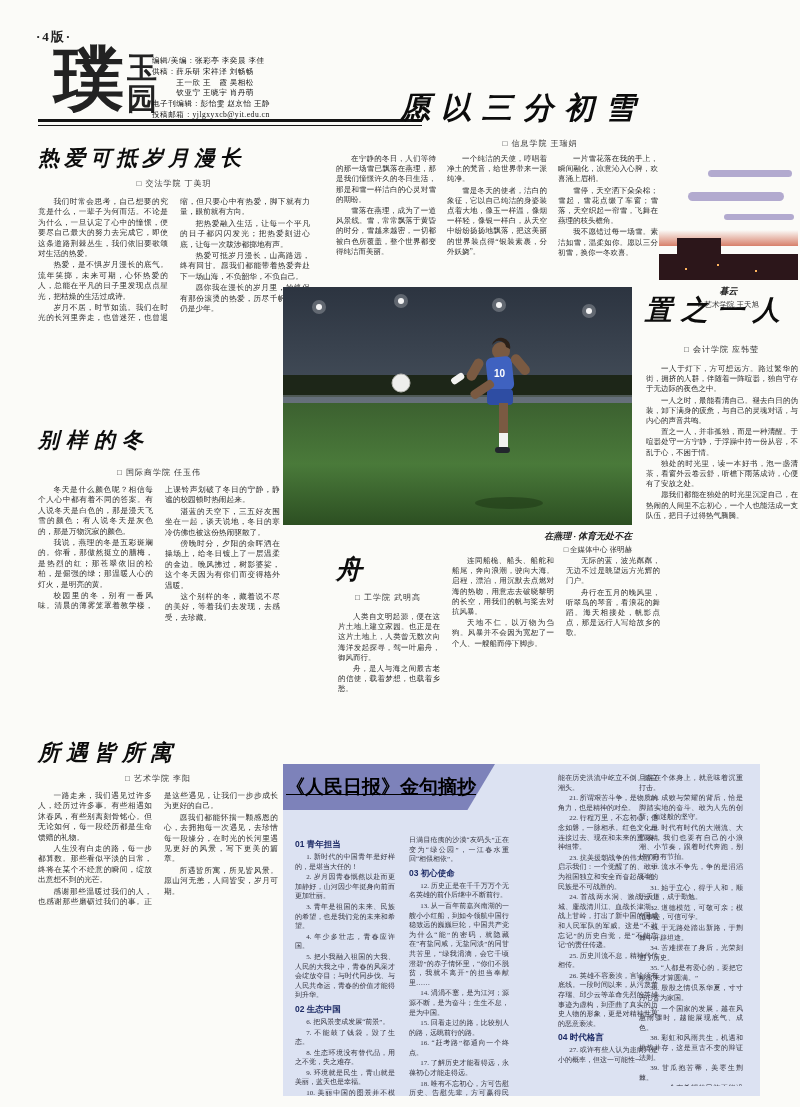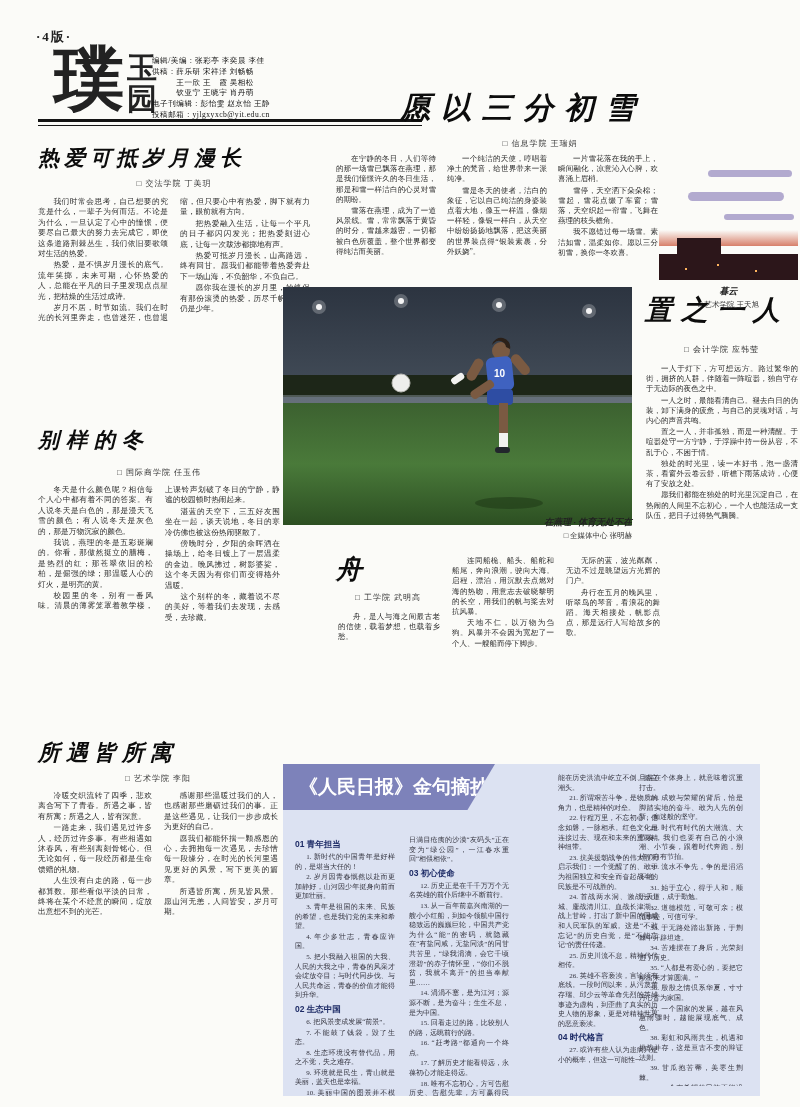"在燕理 · 体育无处不在" div.abs { top: 516px -> 530px }
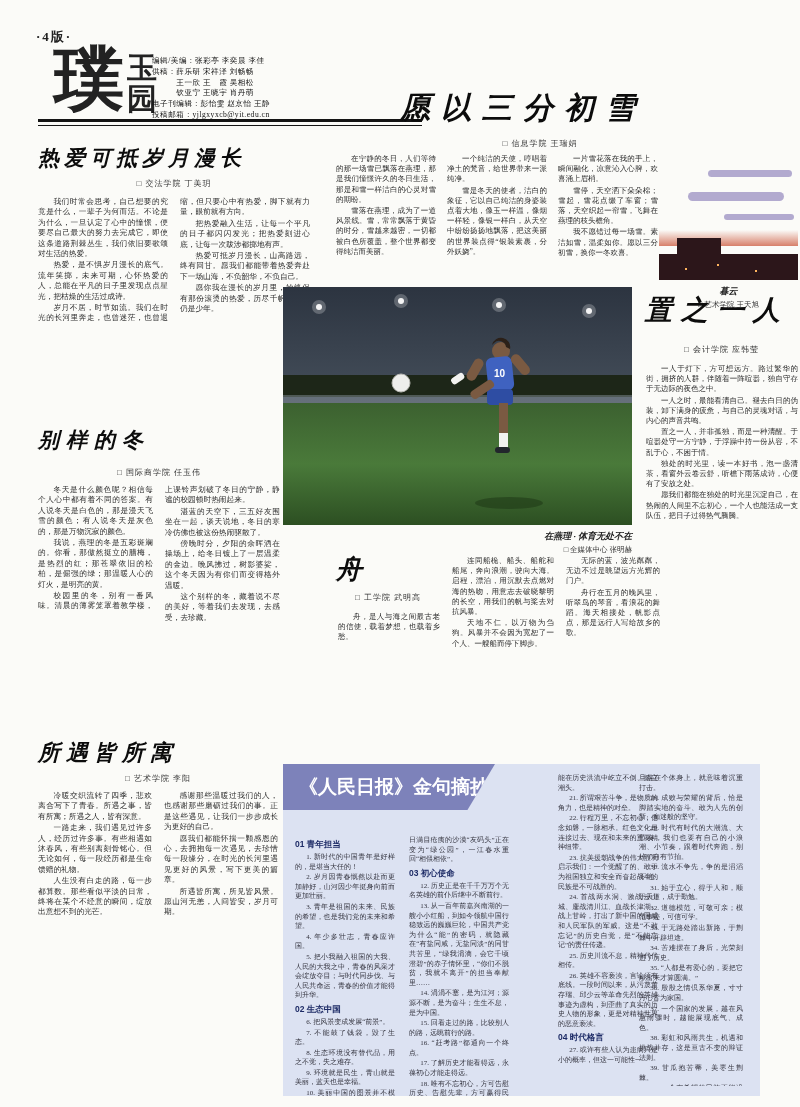"人类自文明起源，便在这片土地上建立家园。也正是在这片土地上，人类曾无数次向海洋发" div.para { html: none -> <div>人类自文明起源，便在这片土地上建立家园。也正是在这片土地上，人类曾无数次向海洋发起探寻，驾一叶扁舟，御风而行。</div> }
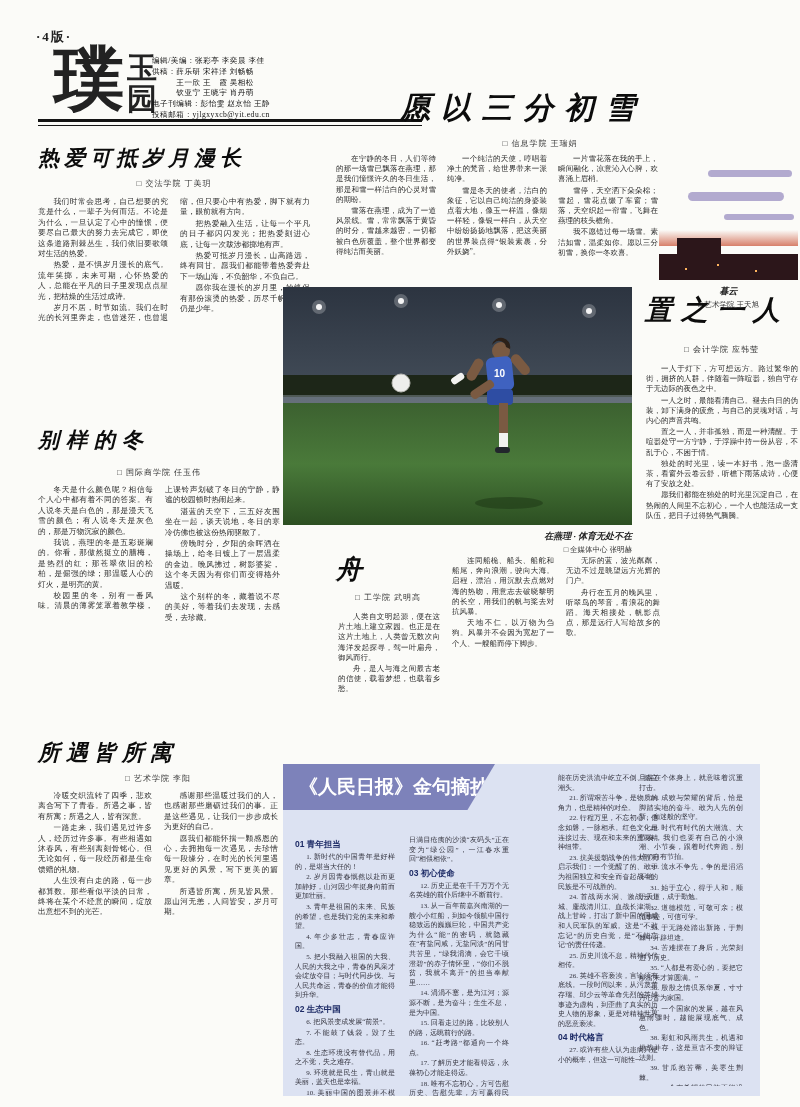"冷暖交织流转了四季，悲欢离合写下了青春。所遇之事，皆有所寓；所遇之人，皆有深意。" div.para { html: <div>冷暖交织流转了四季，悲欢离合写下了青春。所遇之事，皆有所寓；所遇之人，皆有深意。</div> -> none }
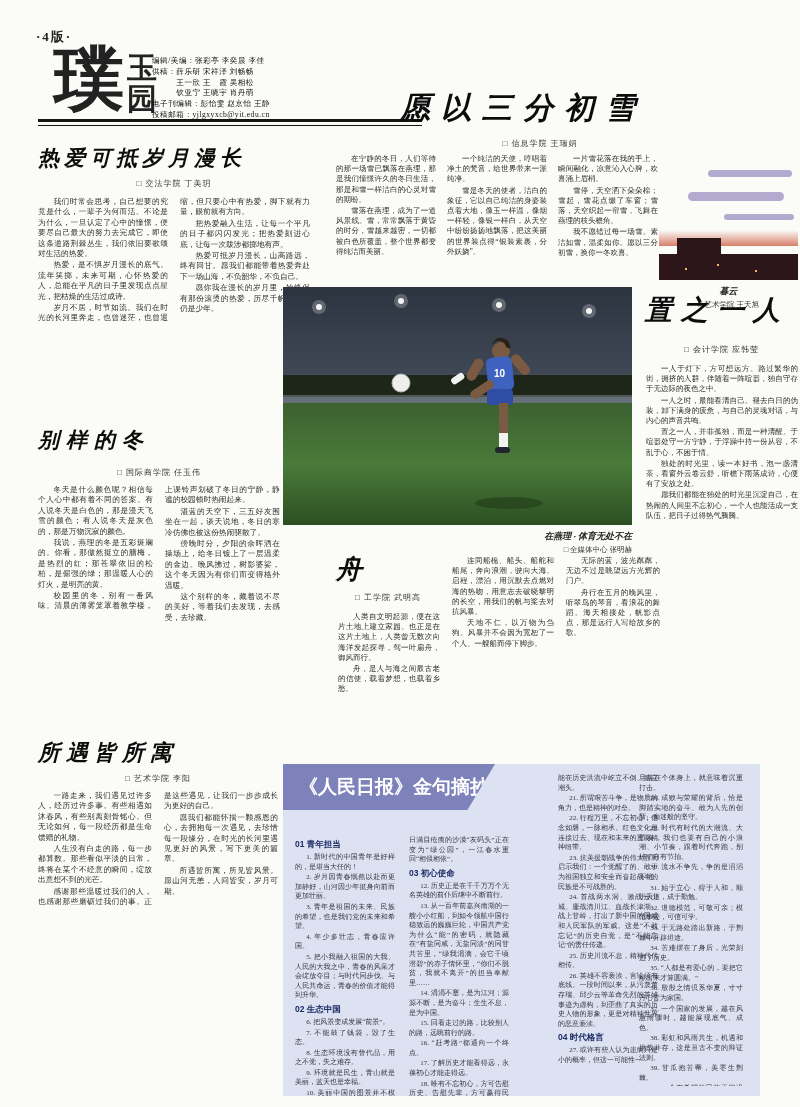"《人民日报》金句摘抄" .quote-title { color: #ffffff -> #000000; padding-left: 16px -> 3px; text-decoration: none -> underline }
